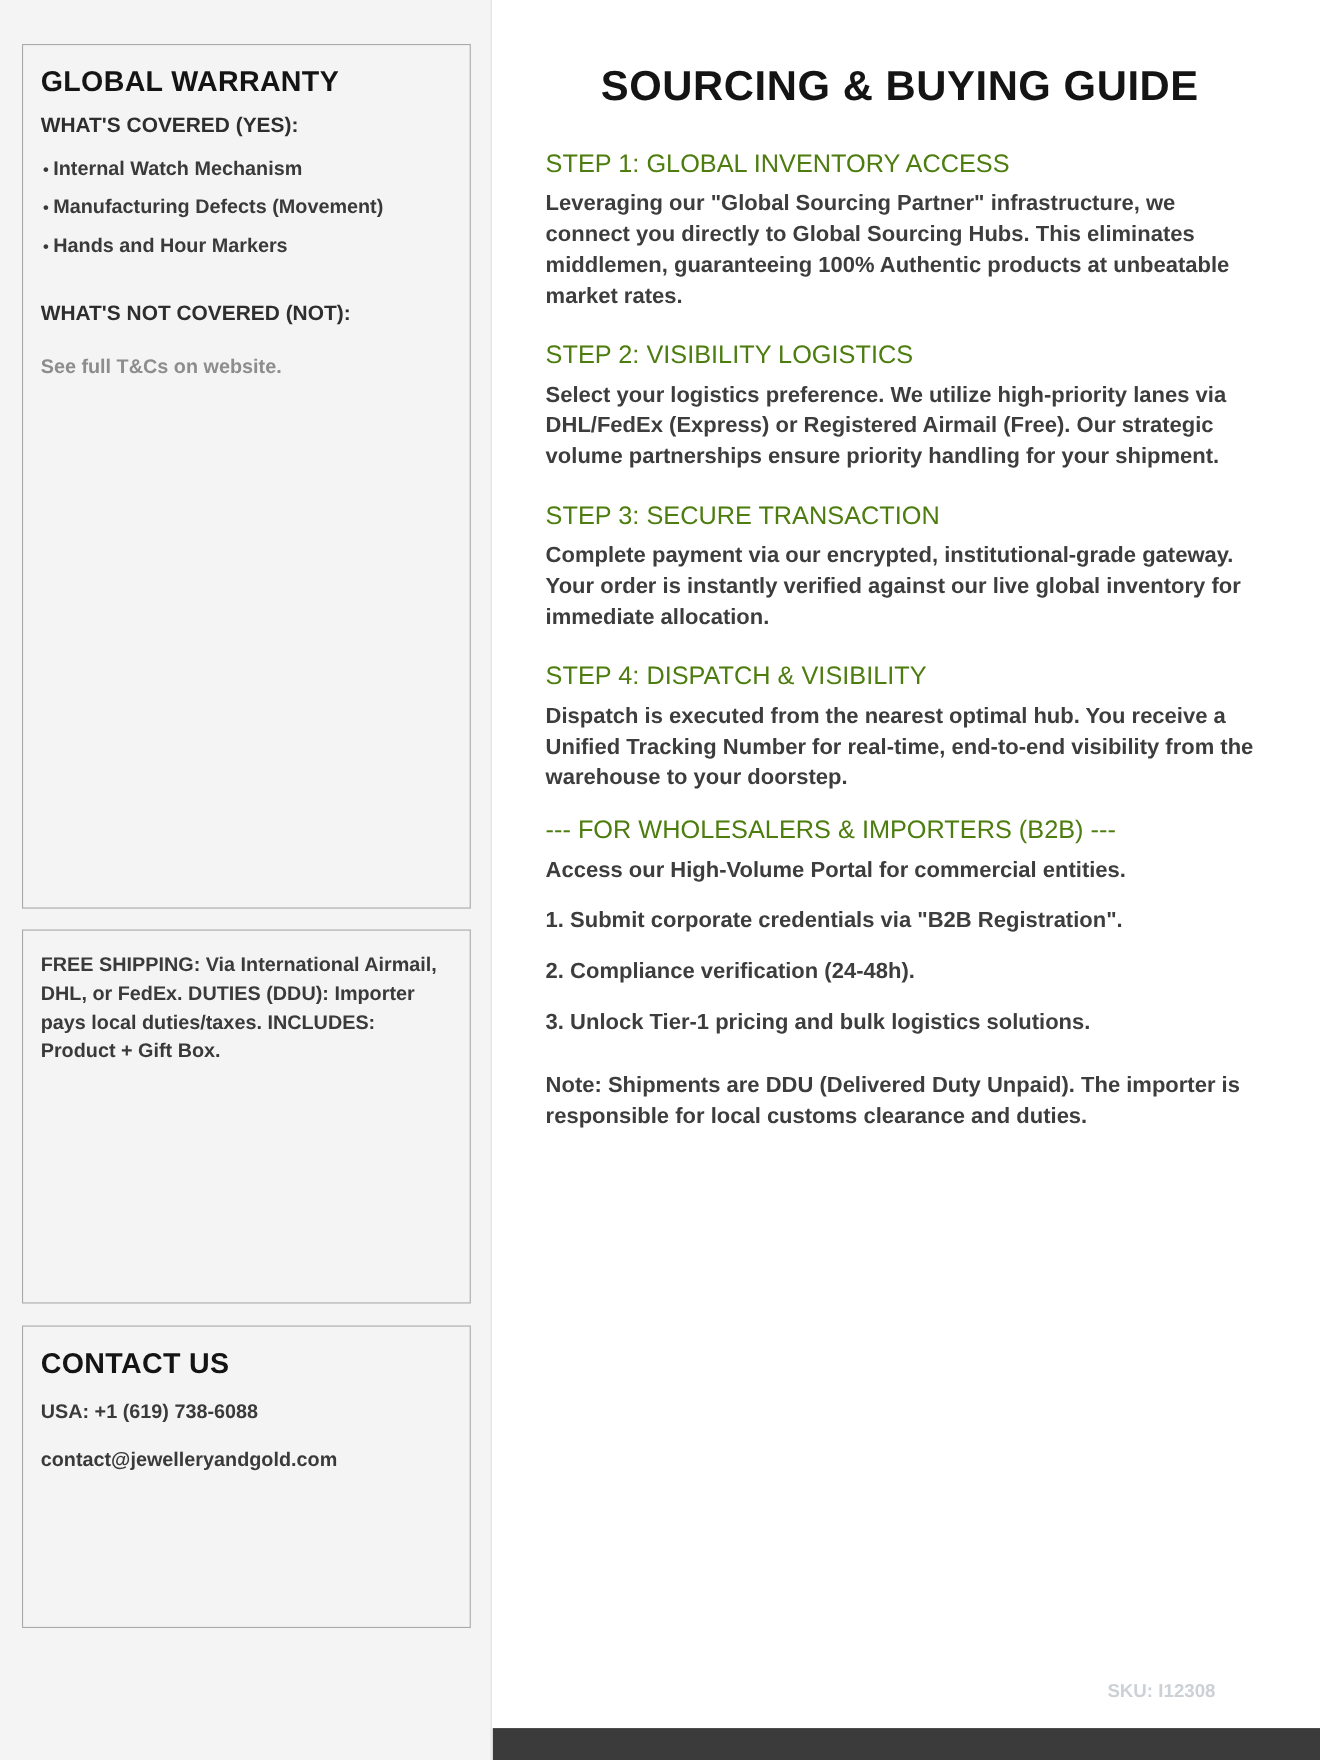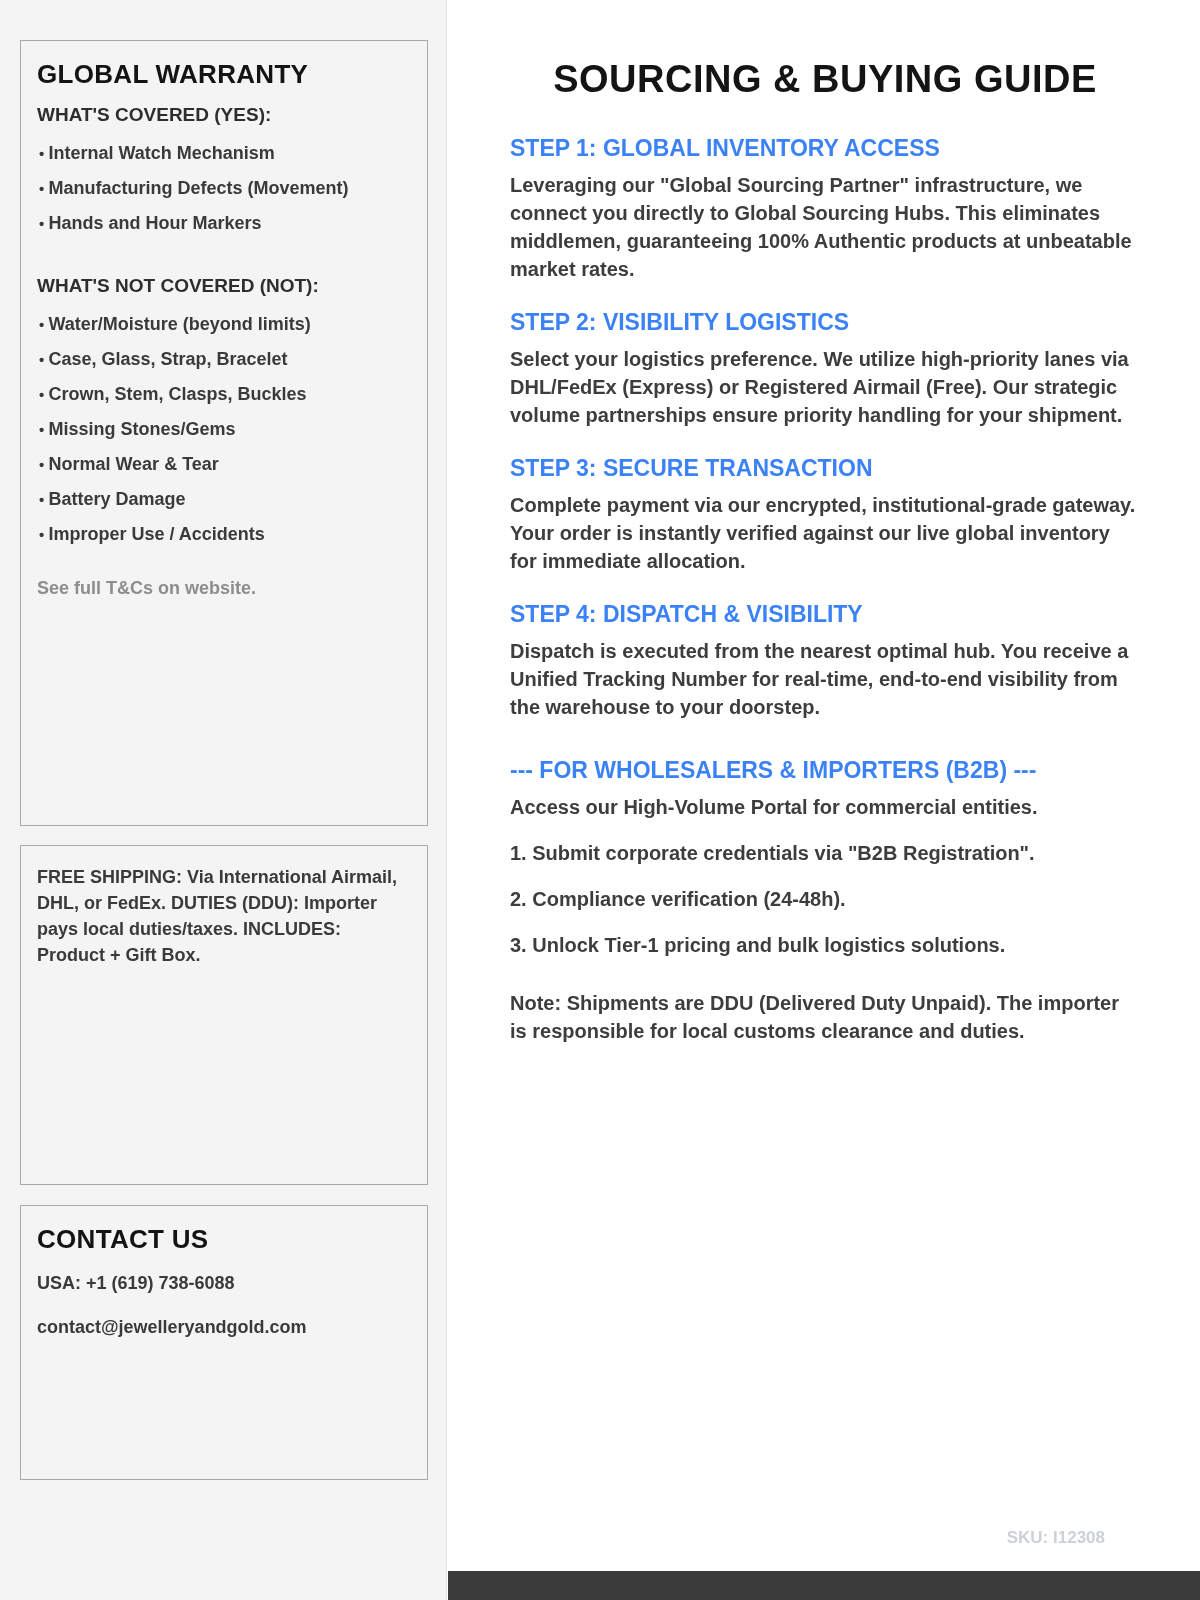"SOURCING & BUYING GUIDE" .main { left: 462px -> 448px }
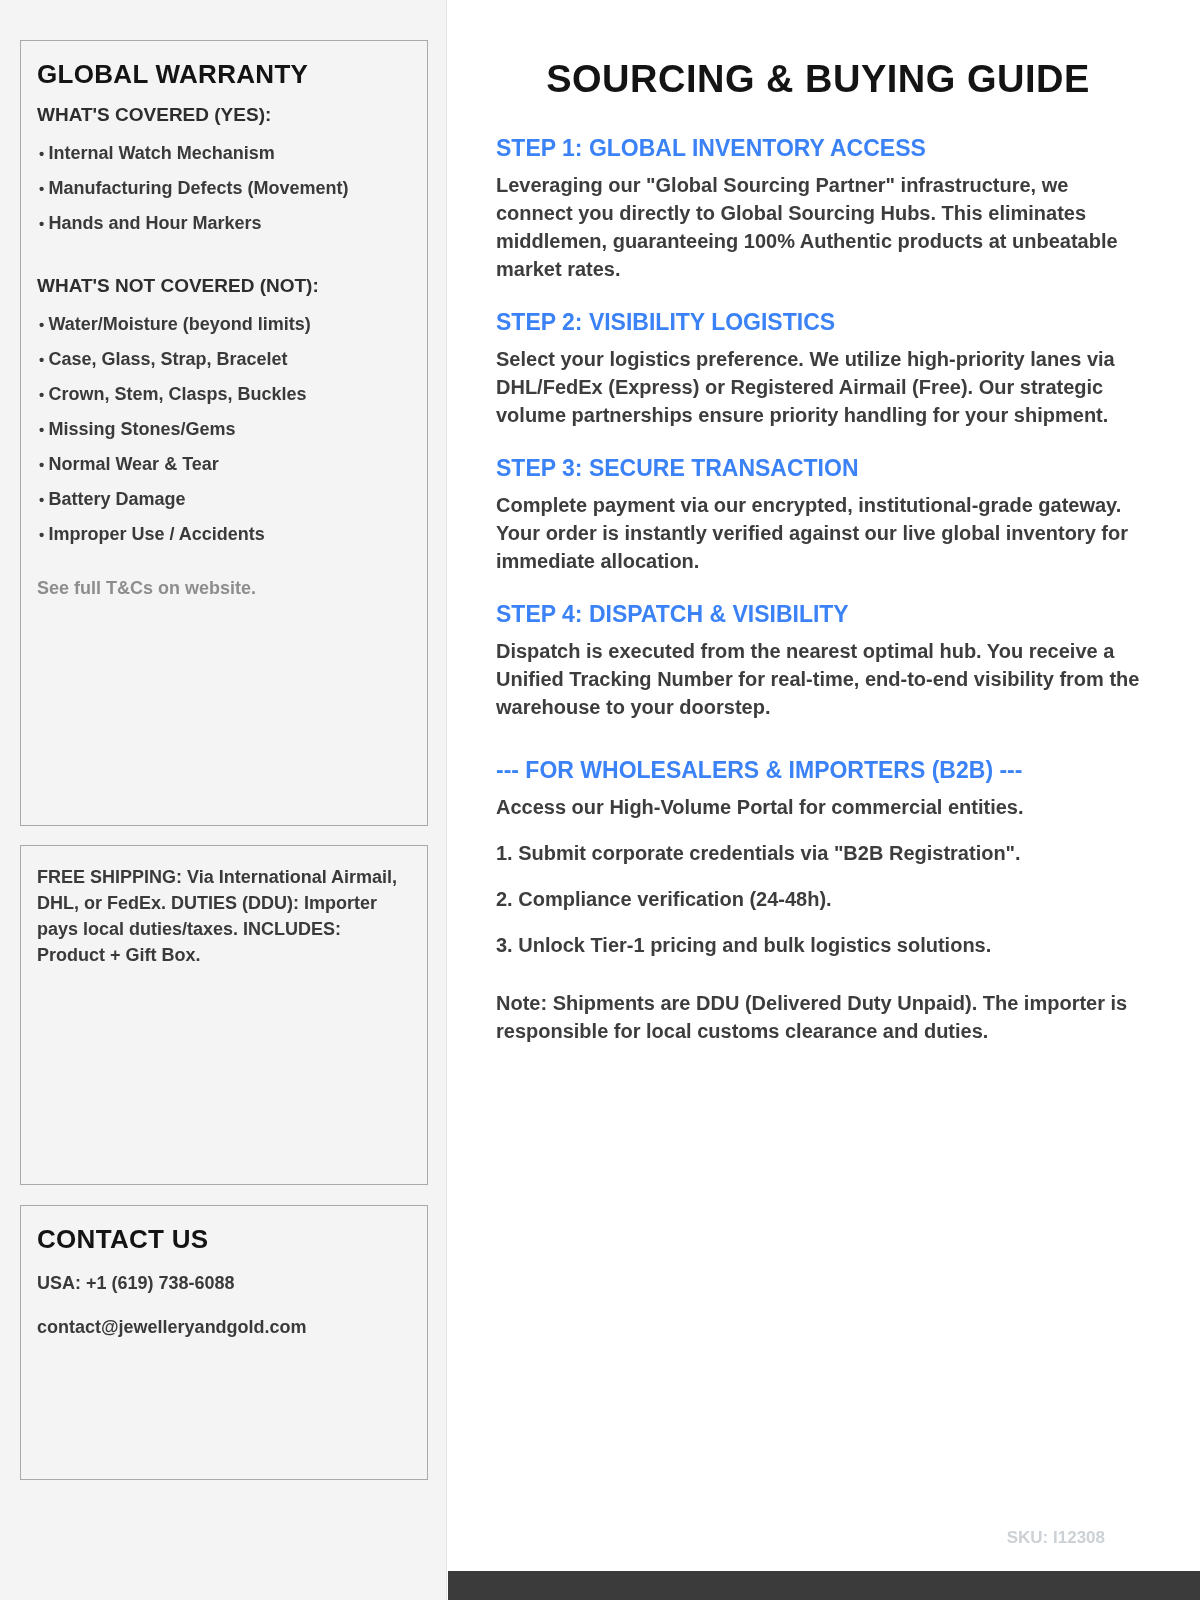"STEP 1: GLOBAL INVENTORY ACCESS" .step h2, .b2b h2 { color: #3b82f6 -> #4d7c0f; font-weight: bold -> normal }
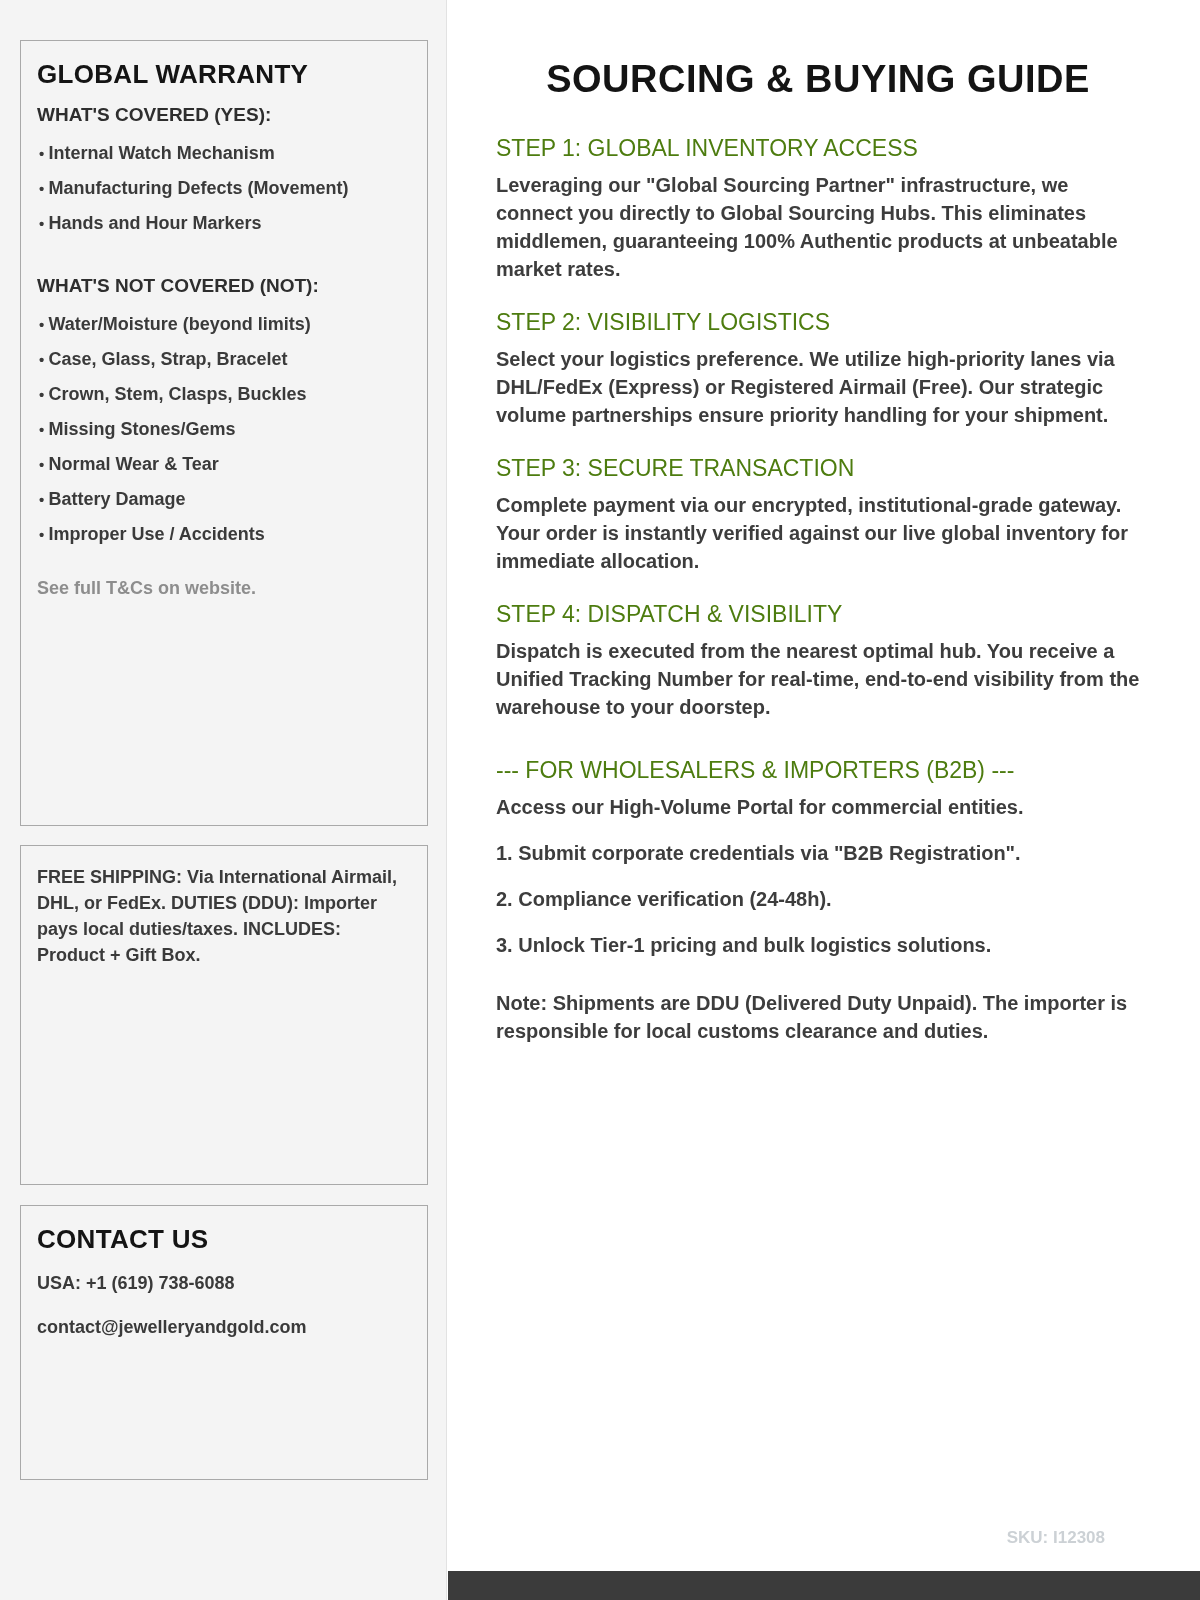"Water/Moisture (beyond limits)" ul { html: <ul> <li>Water/Moisture (beyond limits)</li> <li>Case, Glass, Strap, Bracelet</li> <li>Crown, Stem, Clasps, Buckles</li> <li>Missing Stones/Gems</li> <li>Normal Wear &amp; Tear</li> <li>Battery Damage</li> <li>Improper Use / Accidents</li> </ul> -> none }
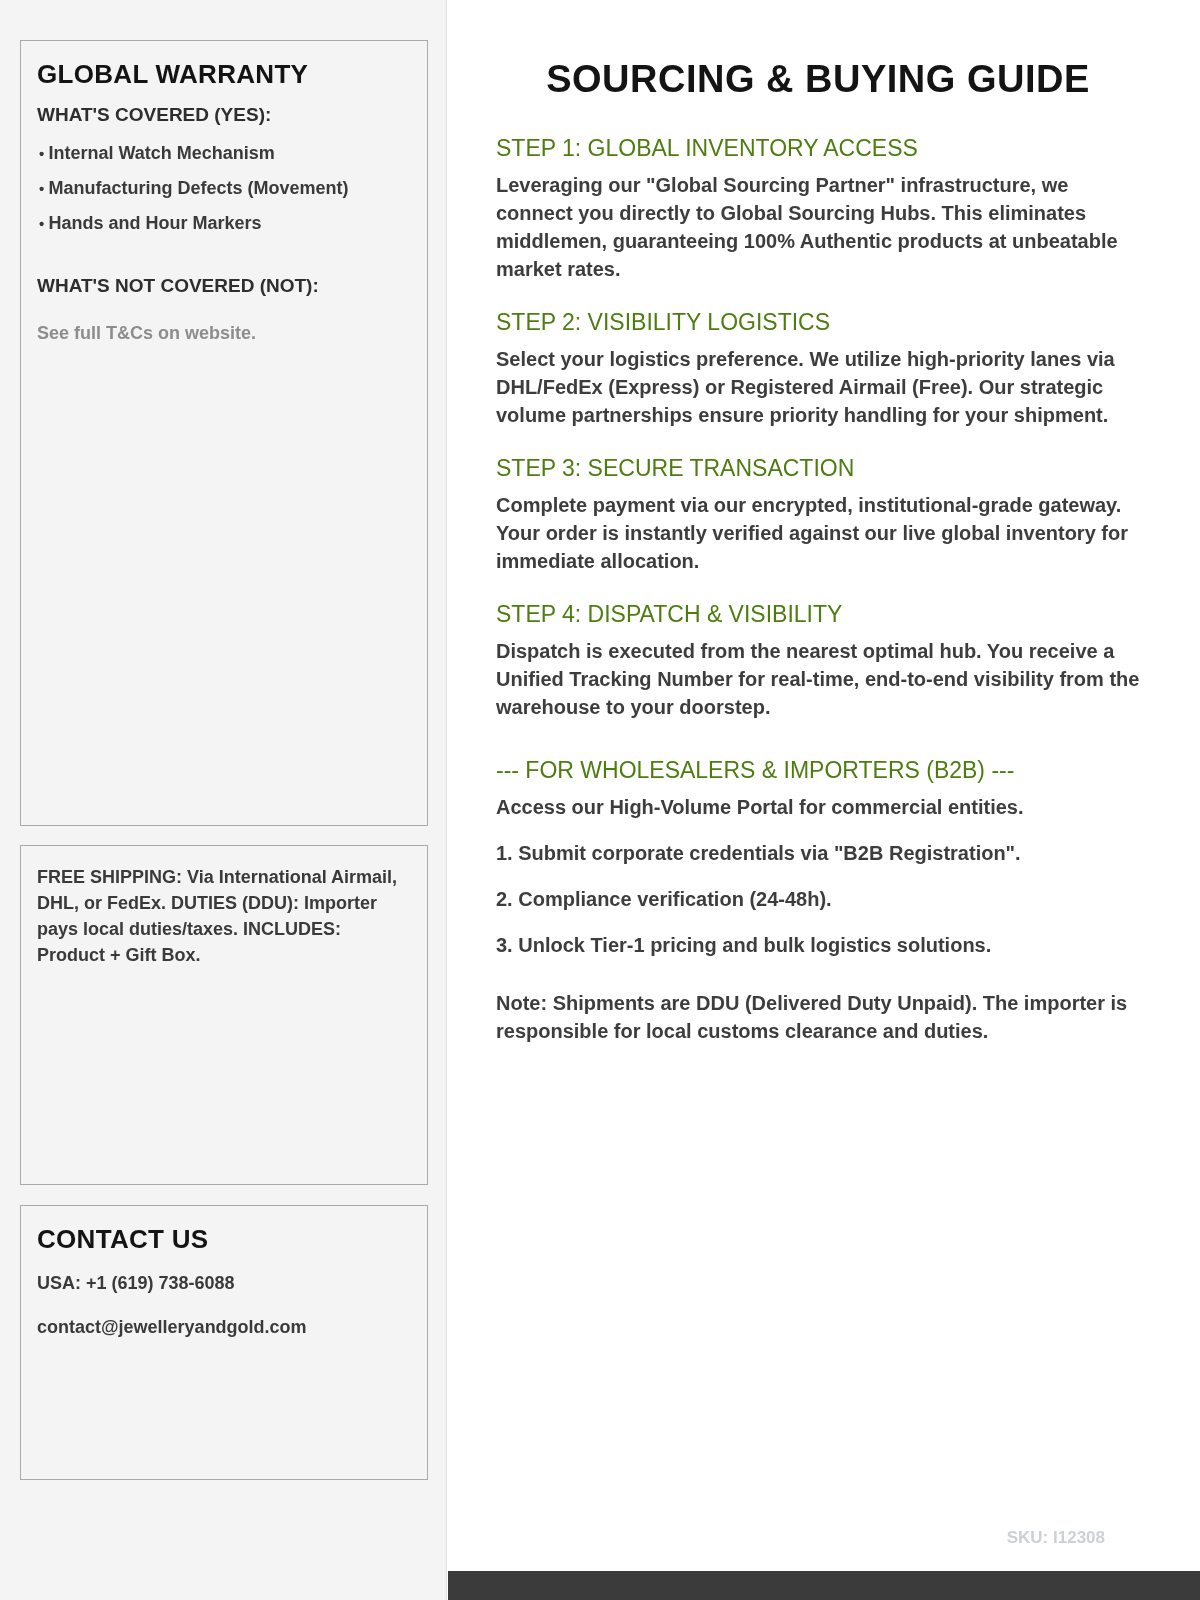"--- FOR WHOLESALERS & IMPORTERS" .b2b h2 { margin-top: 36px -> 20px }
